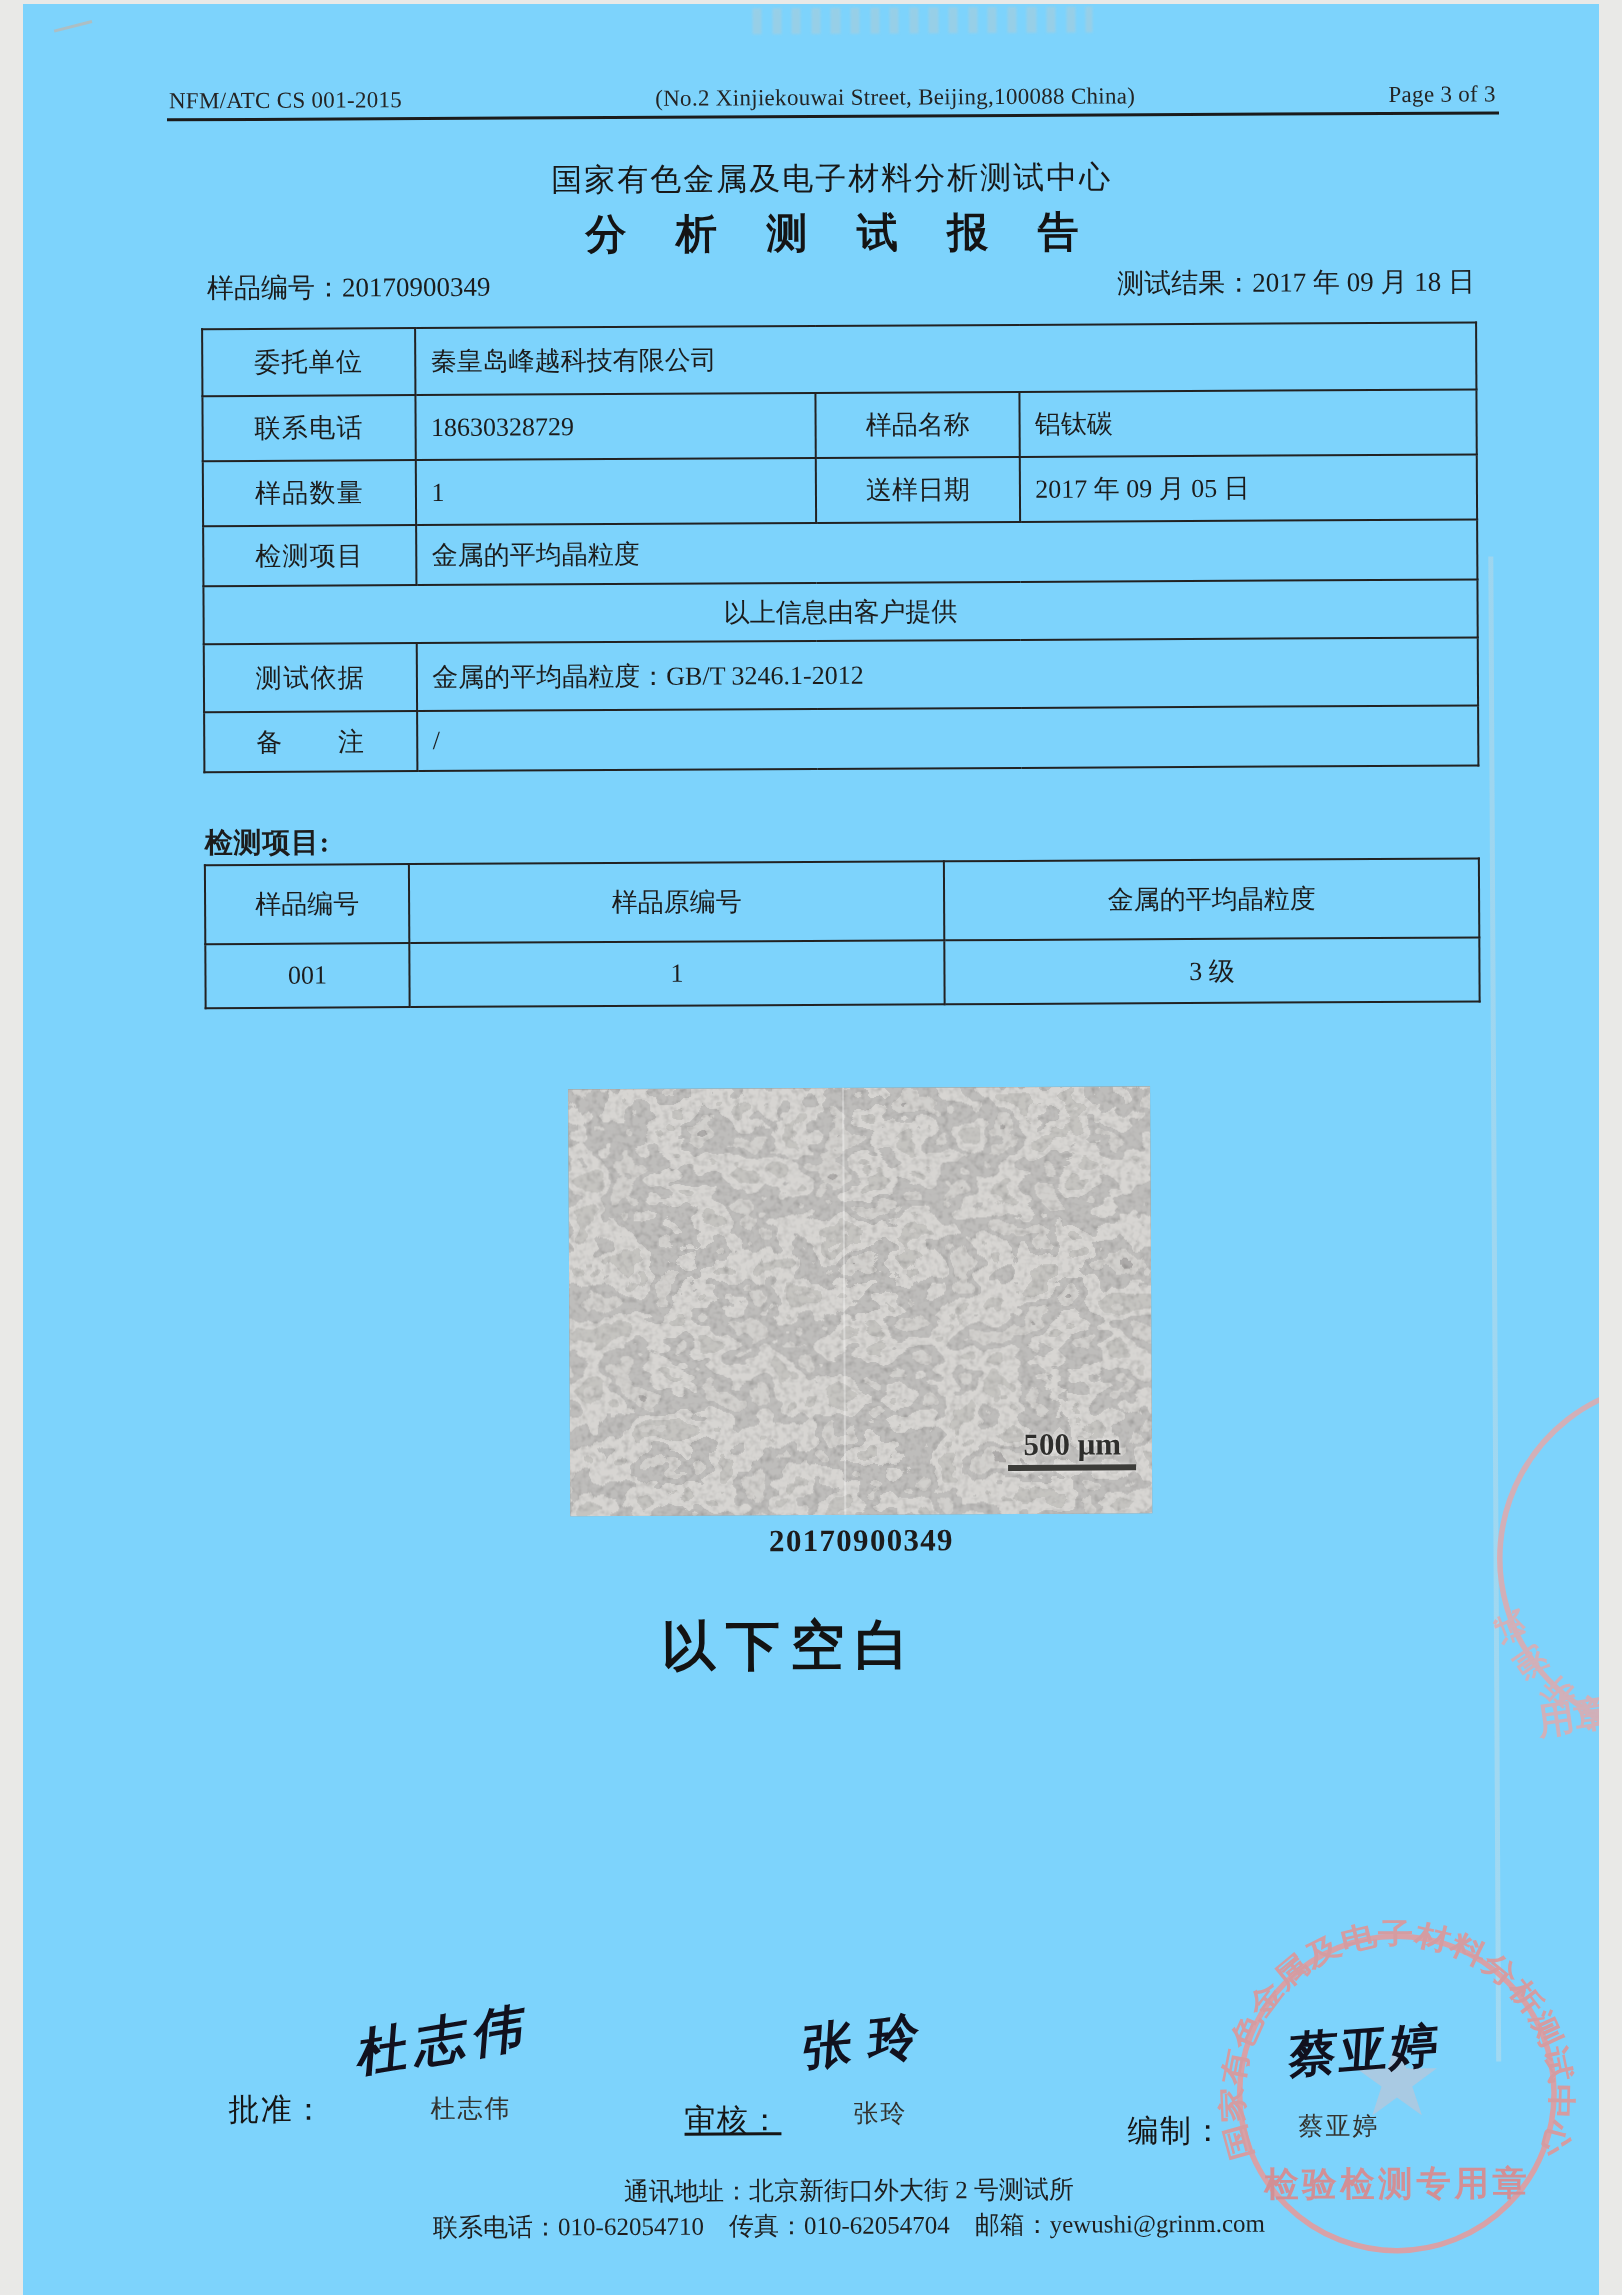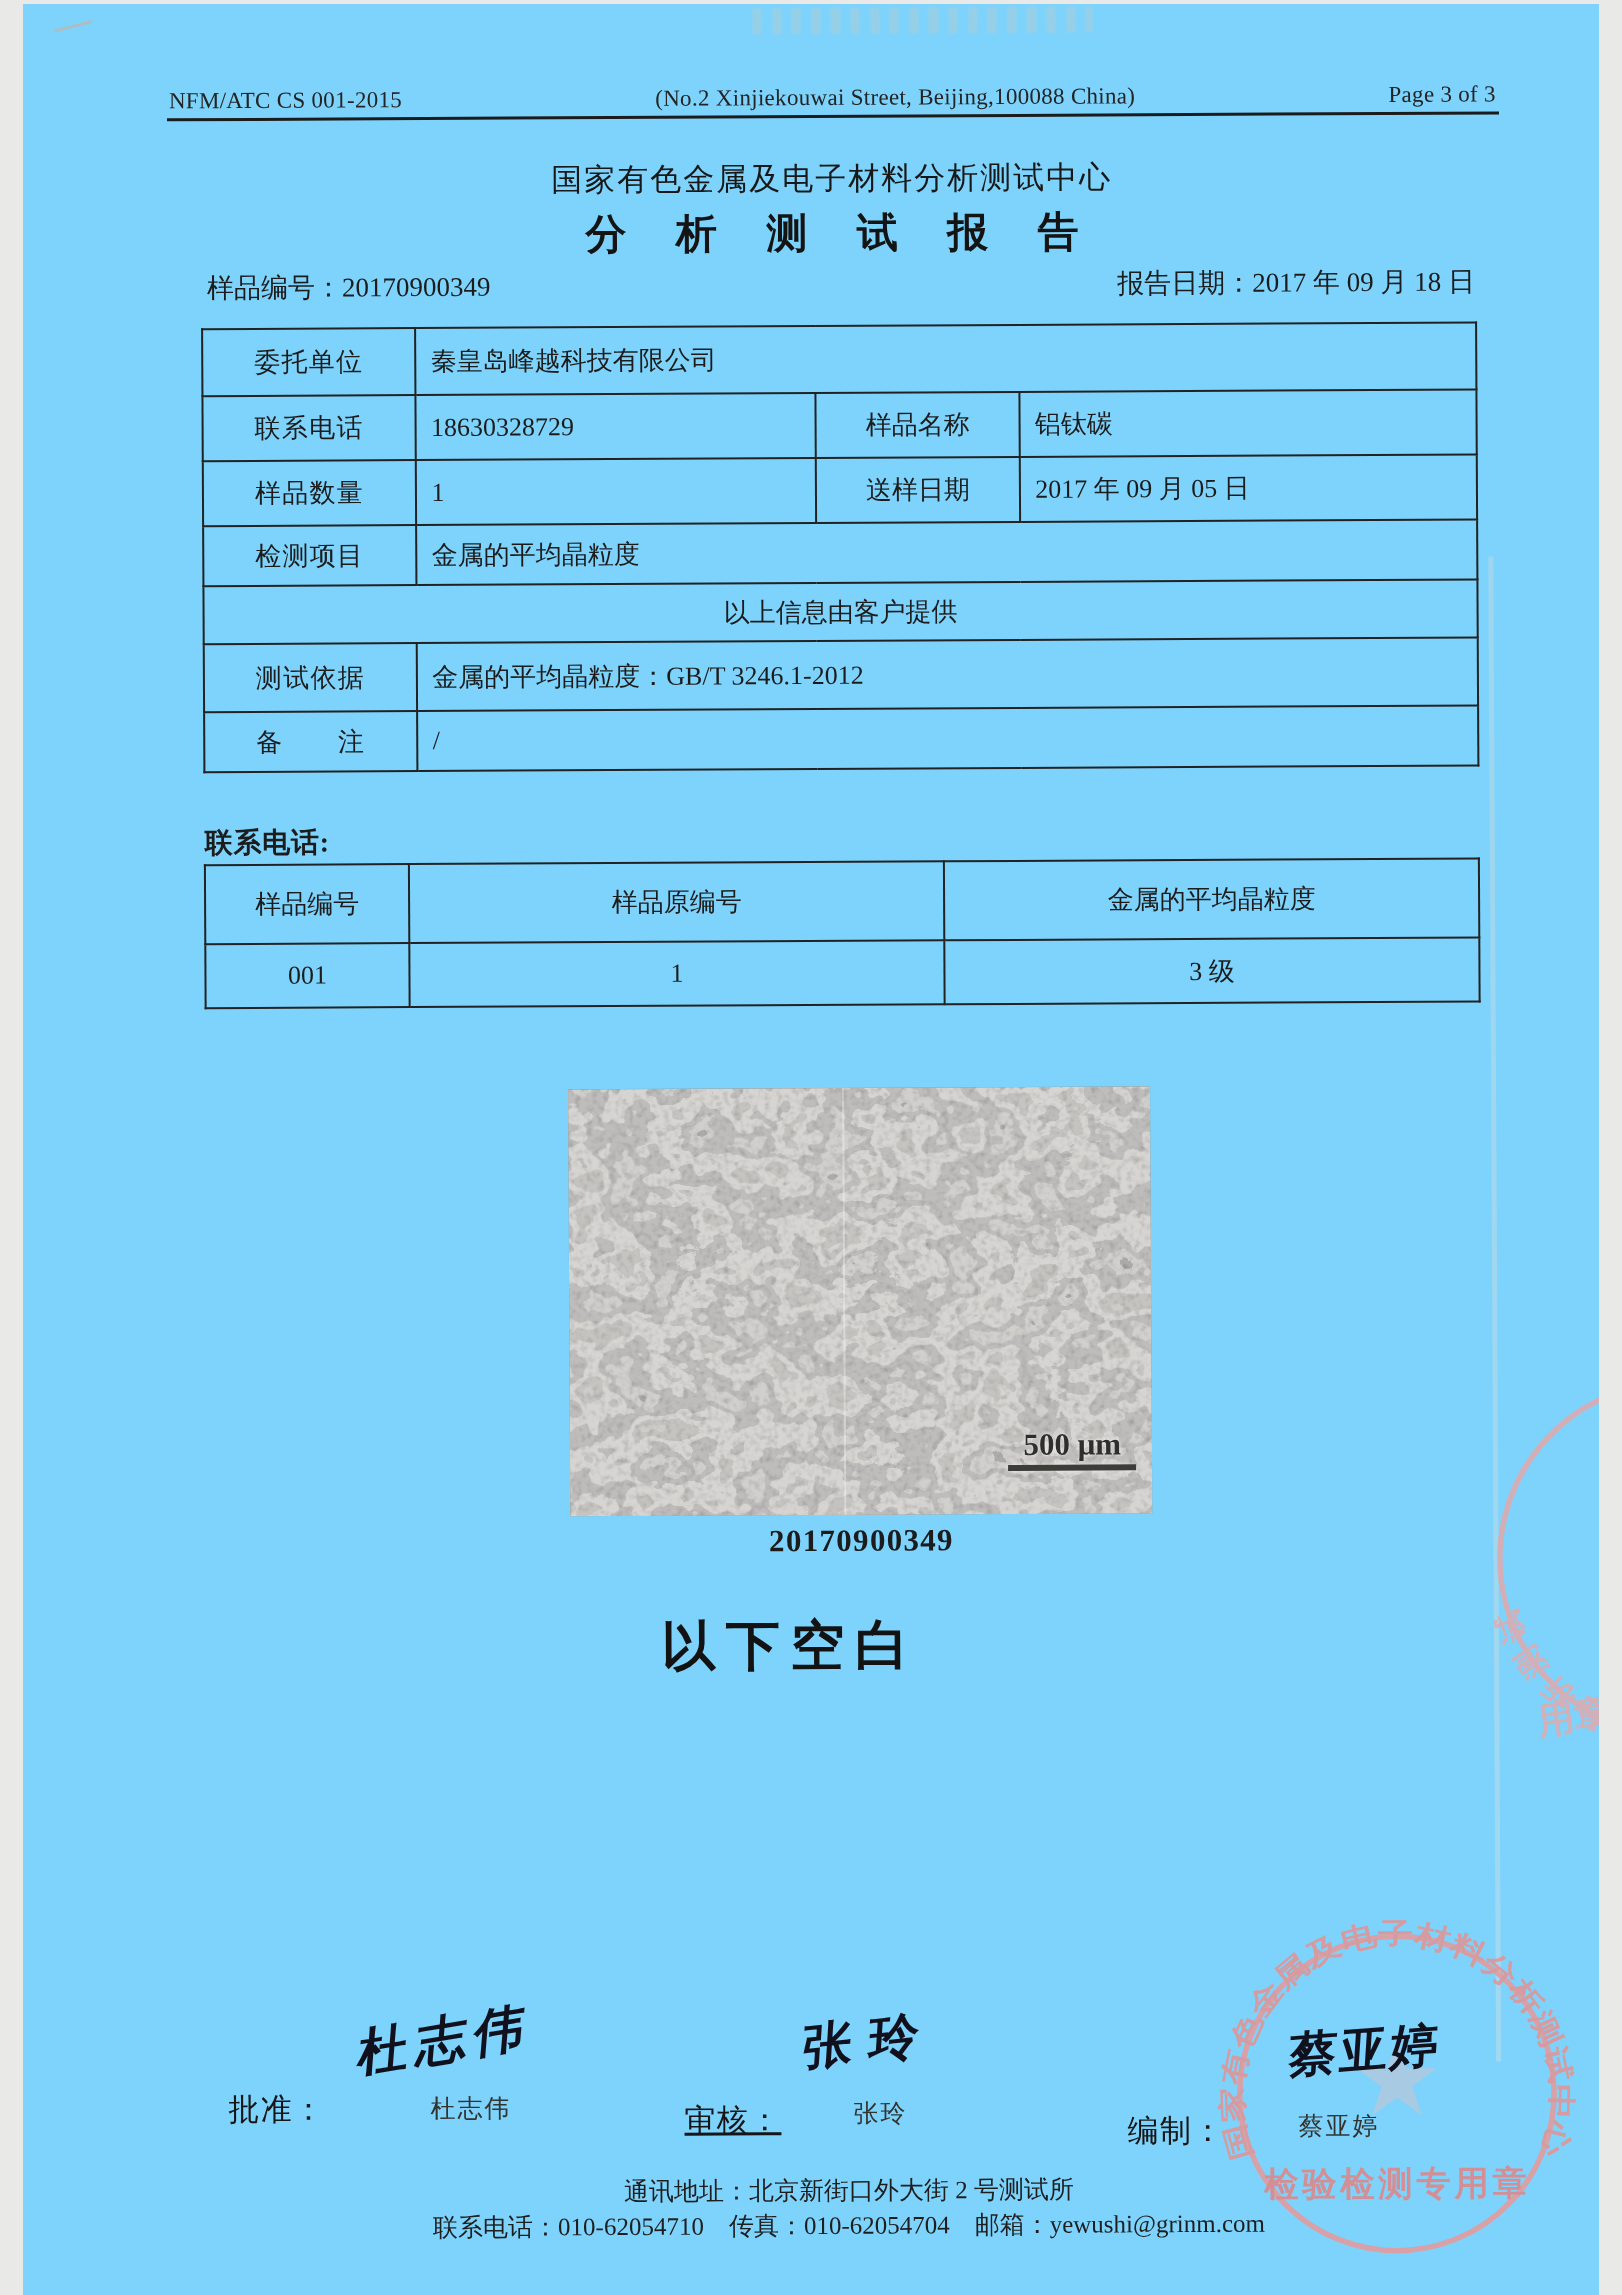"报告日期：" span { text: 报告日期 -> 测试结果 }
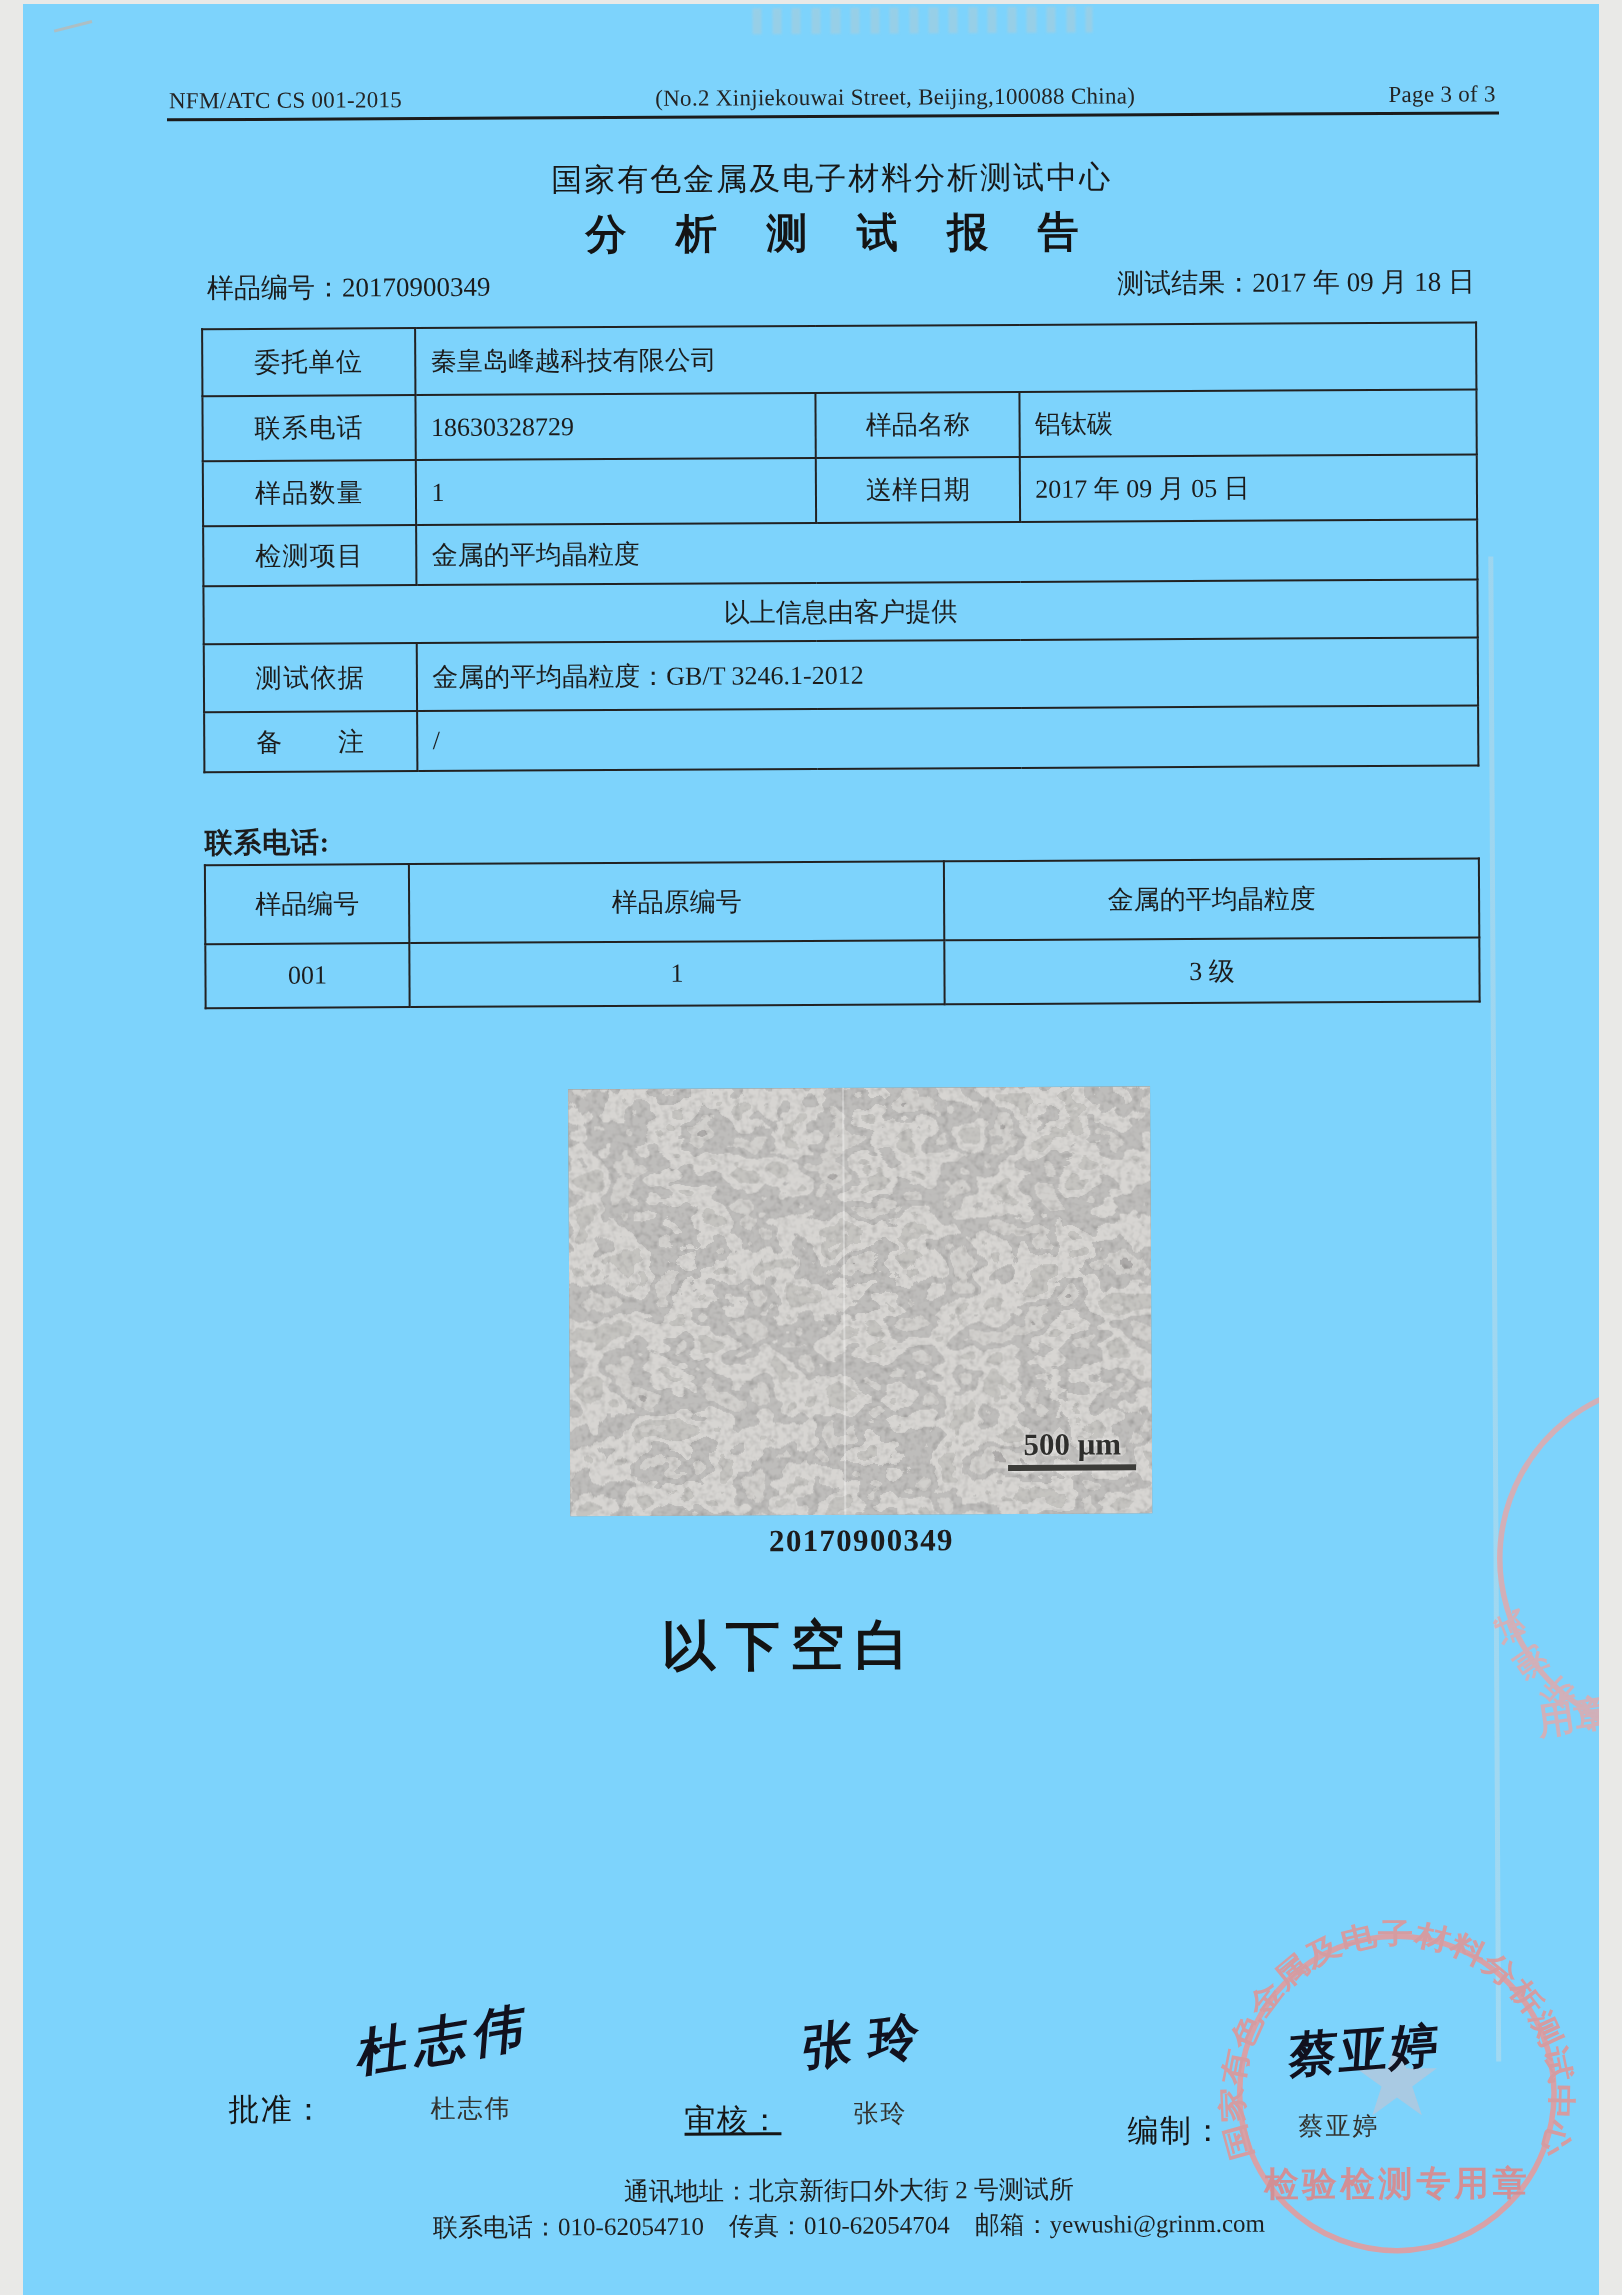"联系电话:" div.abs { text: 联系电话 -> 检测项目 }
